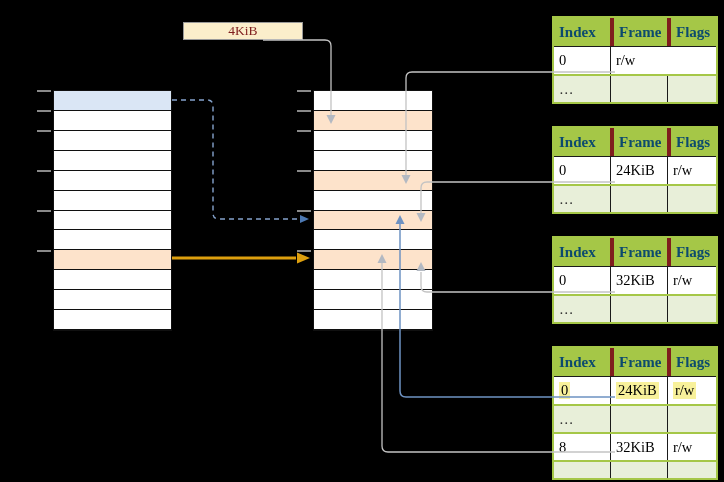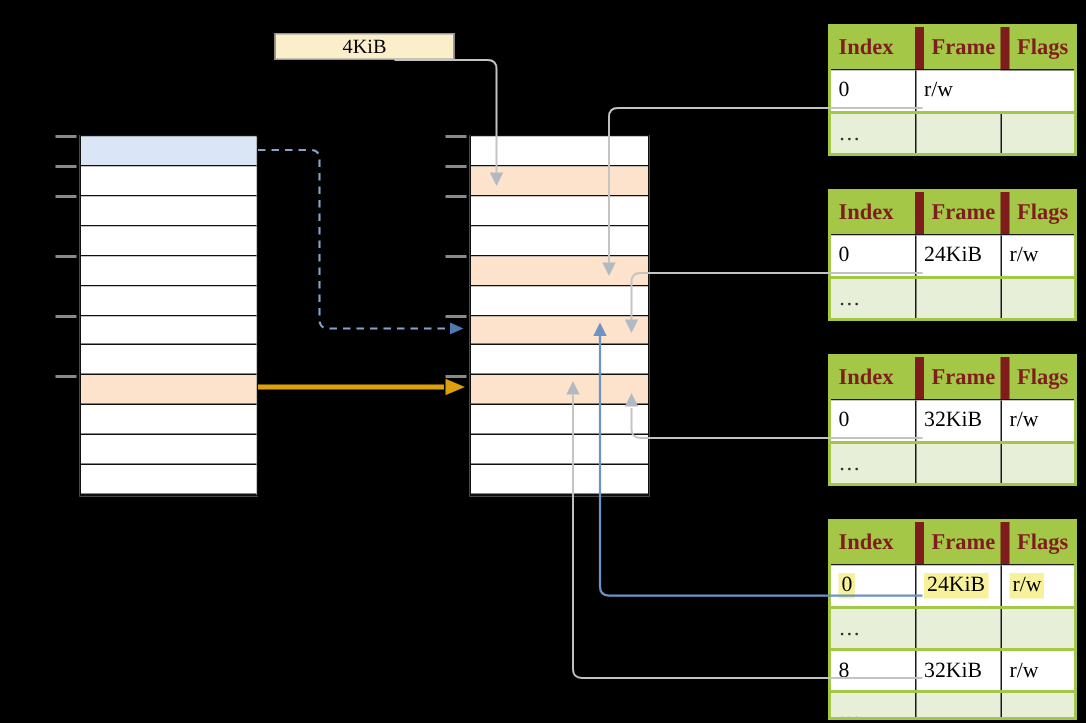"4KiB" .size-label { color: #000000 -> #7f1d1d }
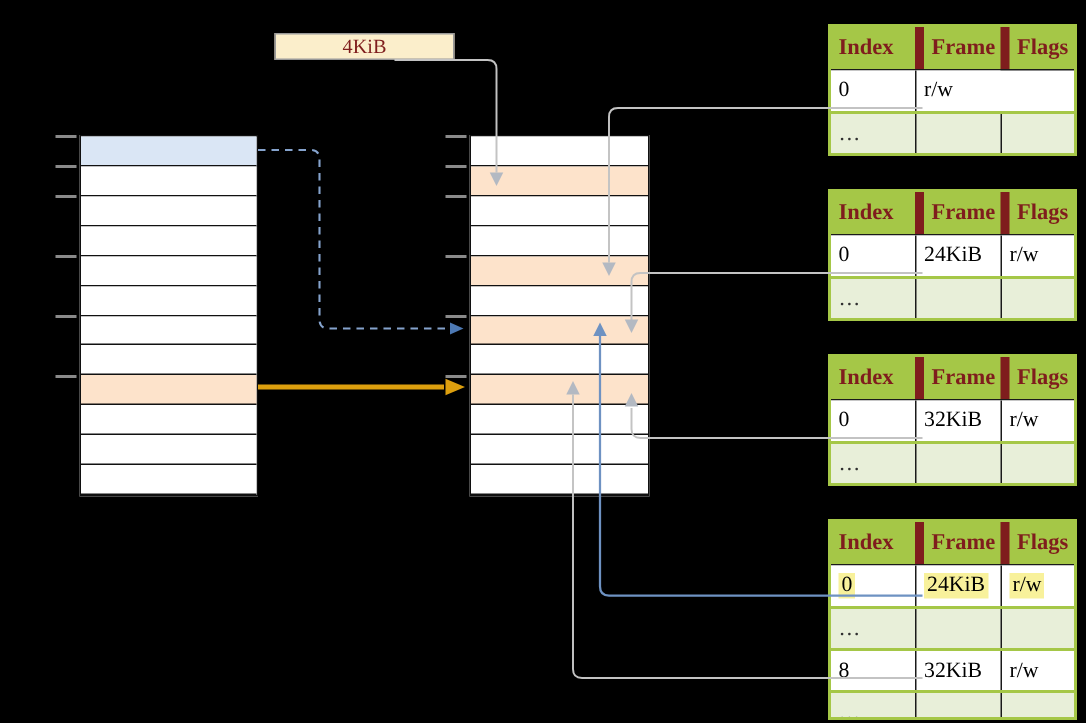"Index" .pt-hcell { color: #7f1d1d -> #0c4a6e }
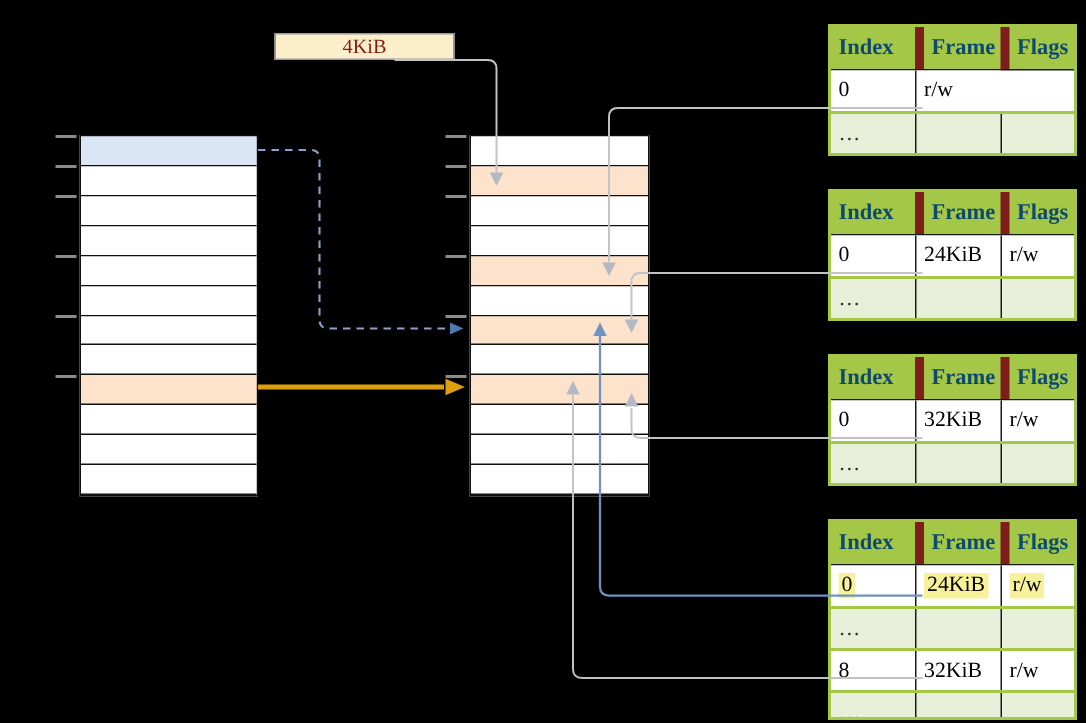"Frame" .pt-hcell + .pt-hcell { border-left: 6px solid #7f1d1d -> 4px solid #7f1d1d }
